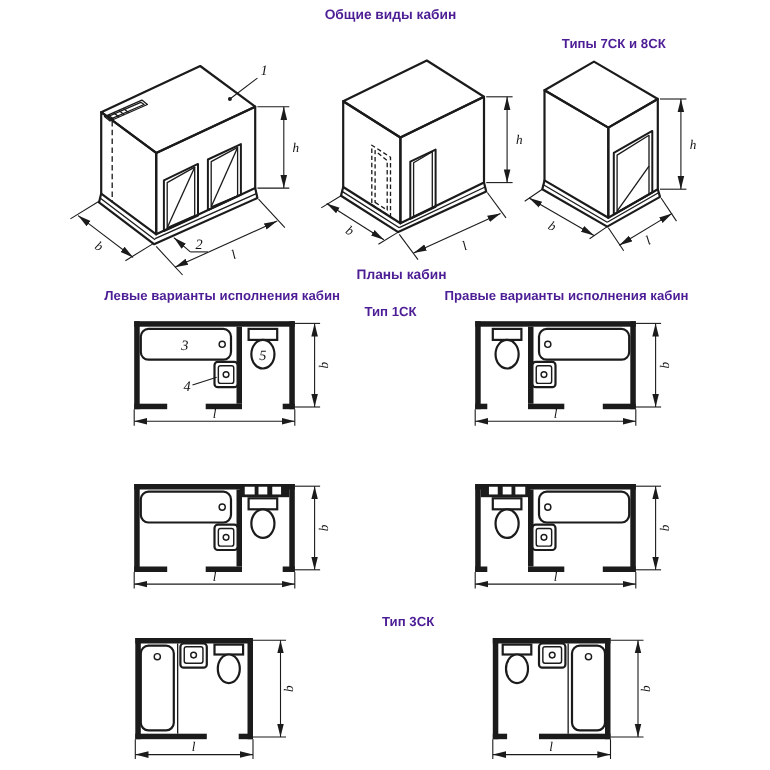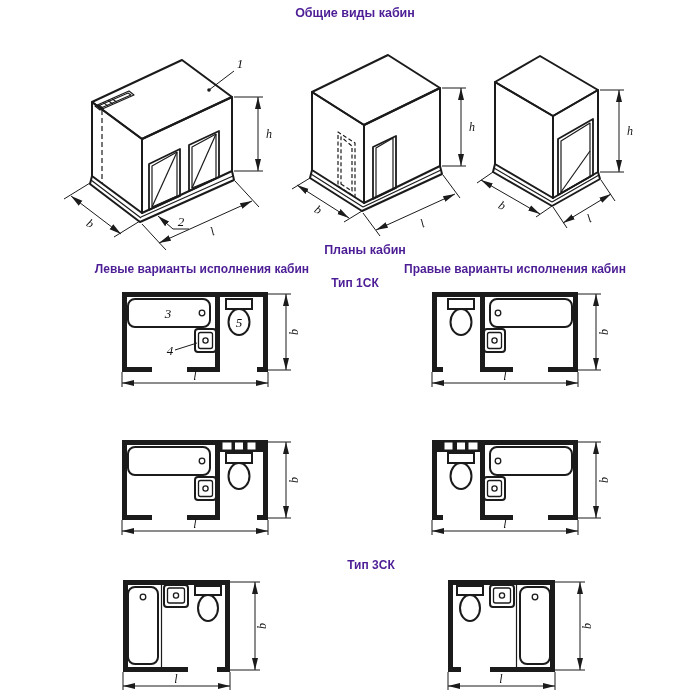"Типы 7СК и 8СК" div.t { html: none -> <div>Типы 7СК и 8СК</div> }
